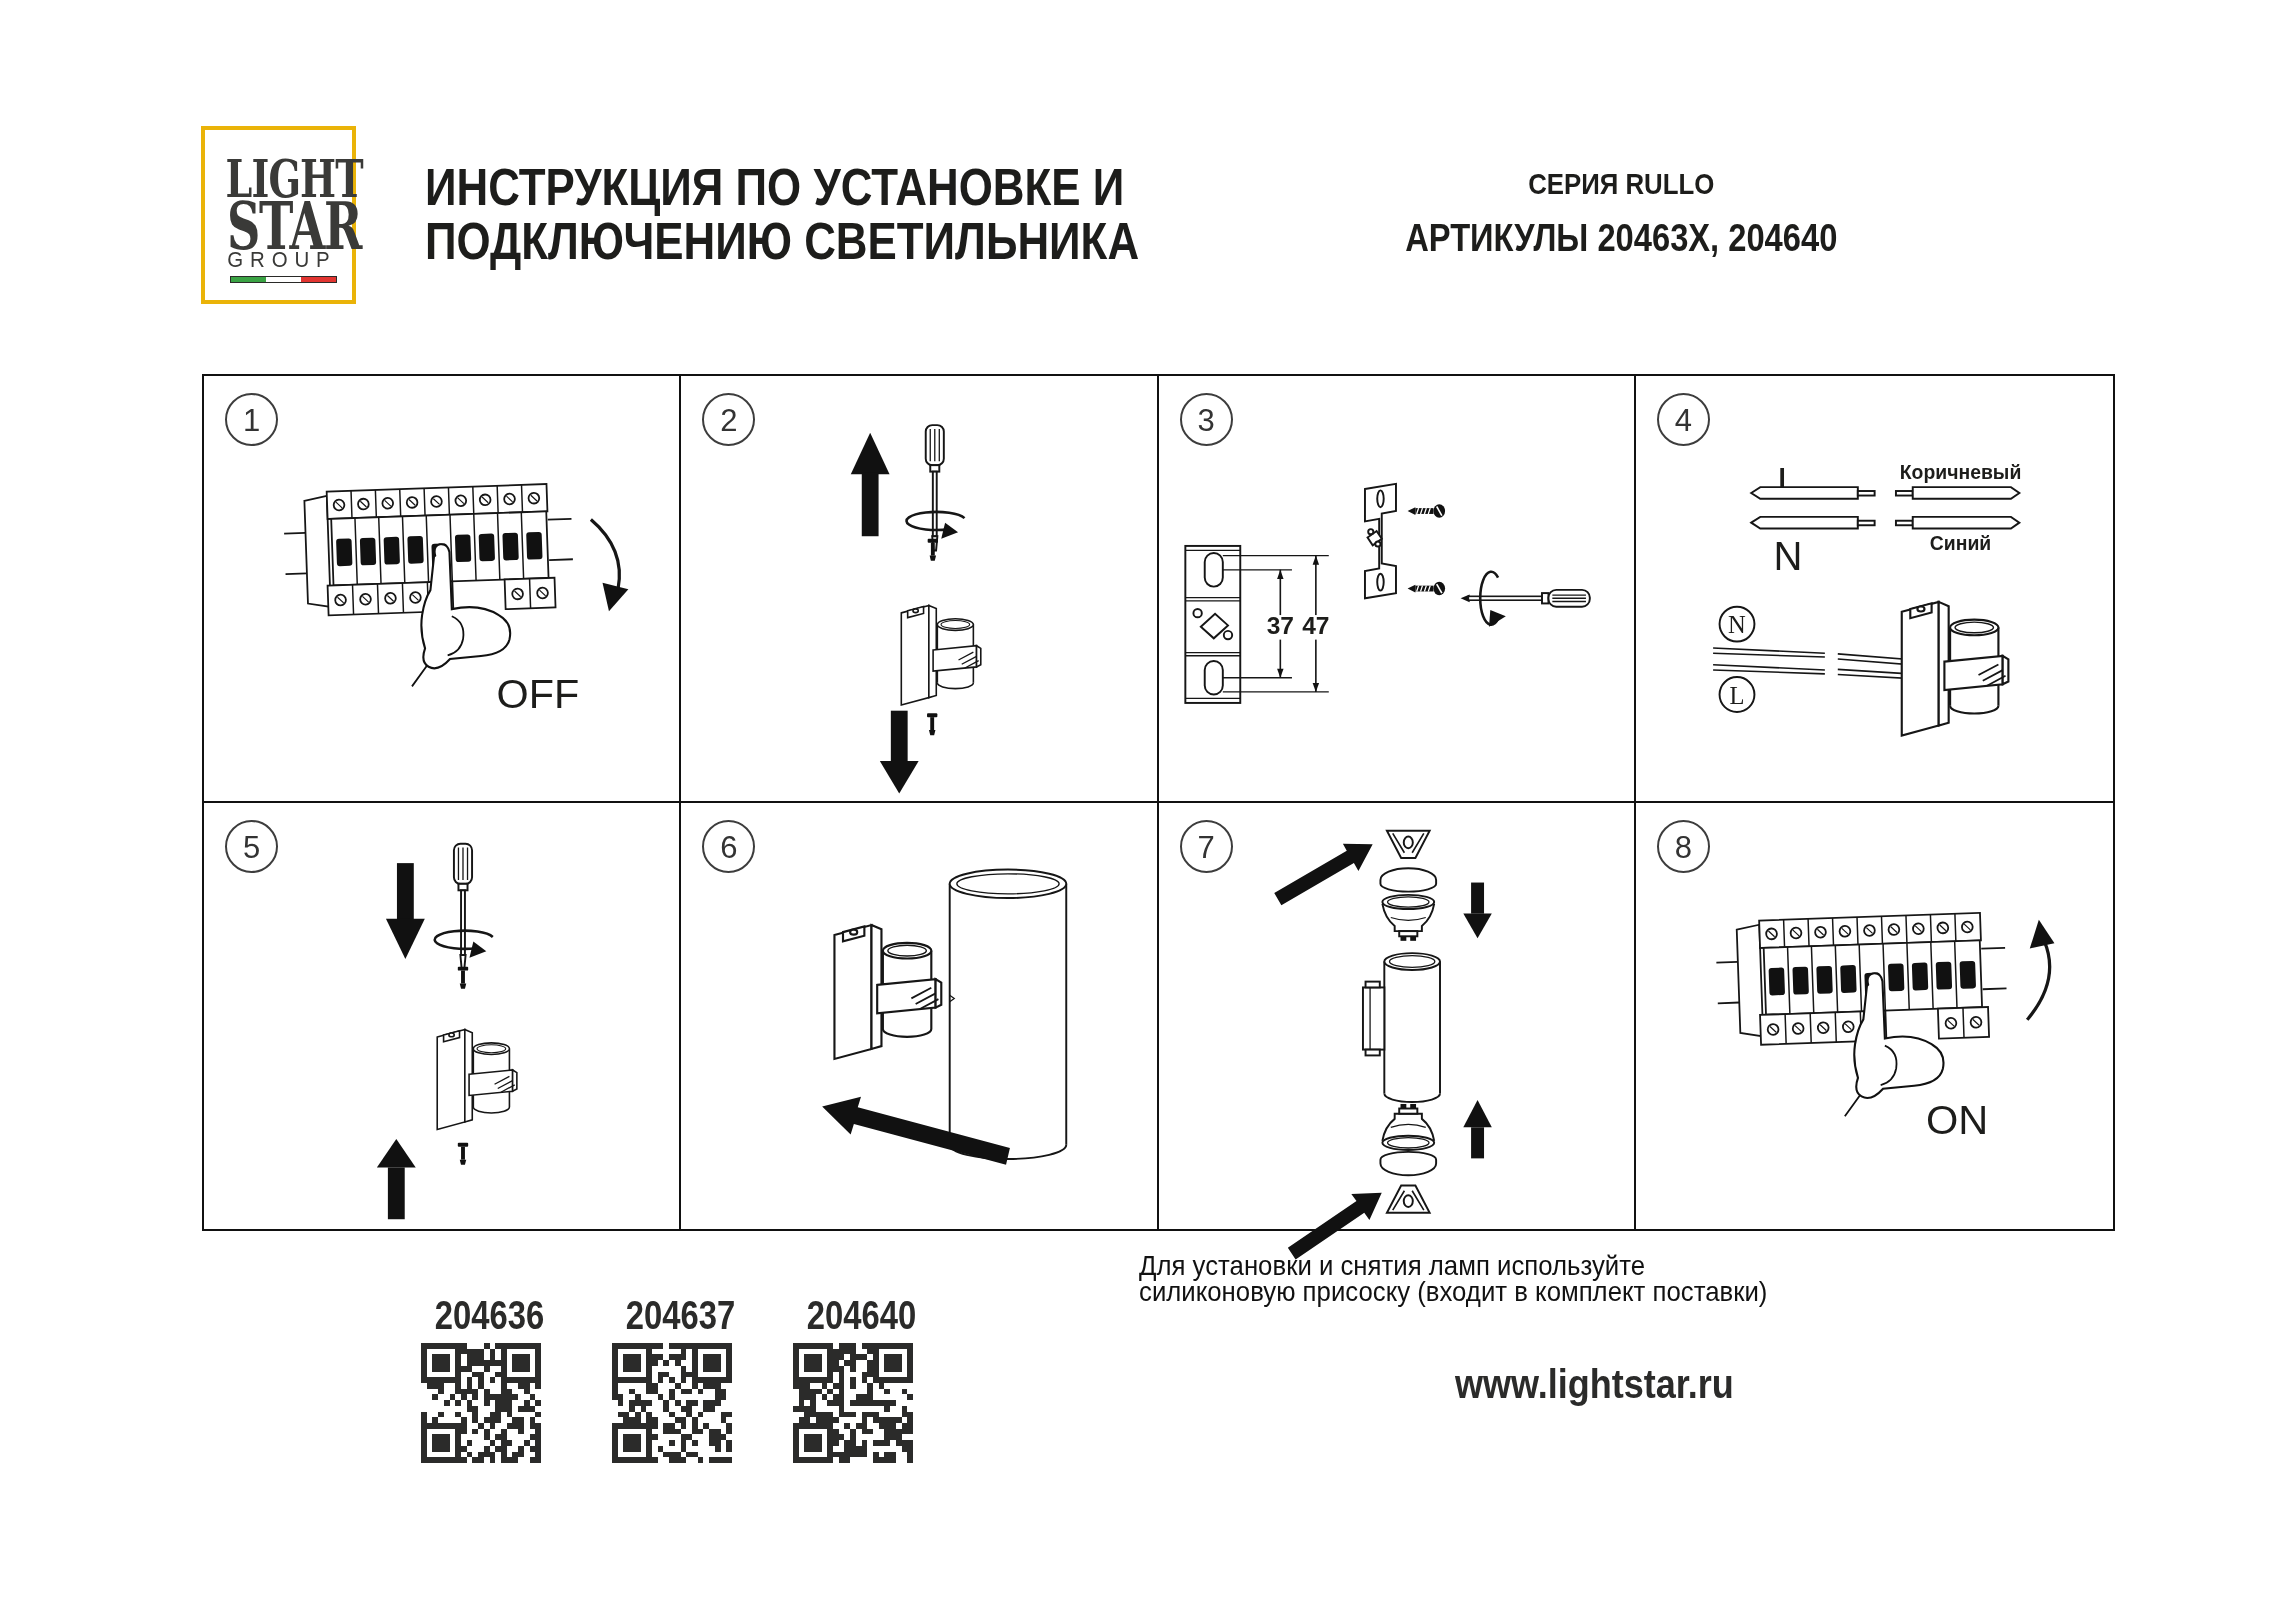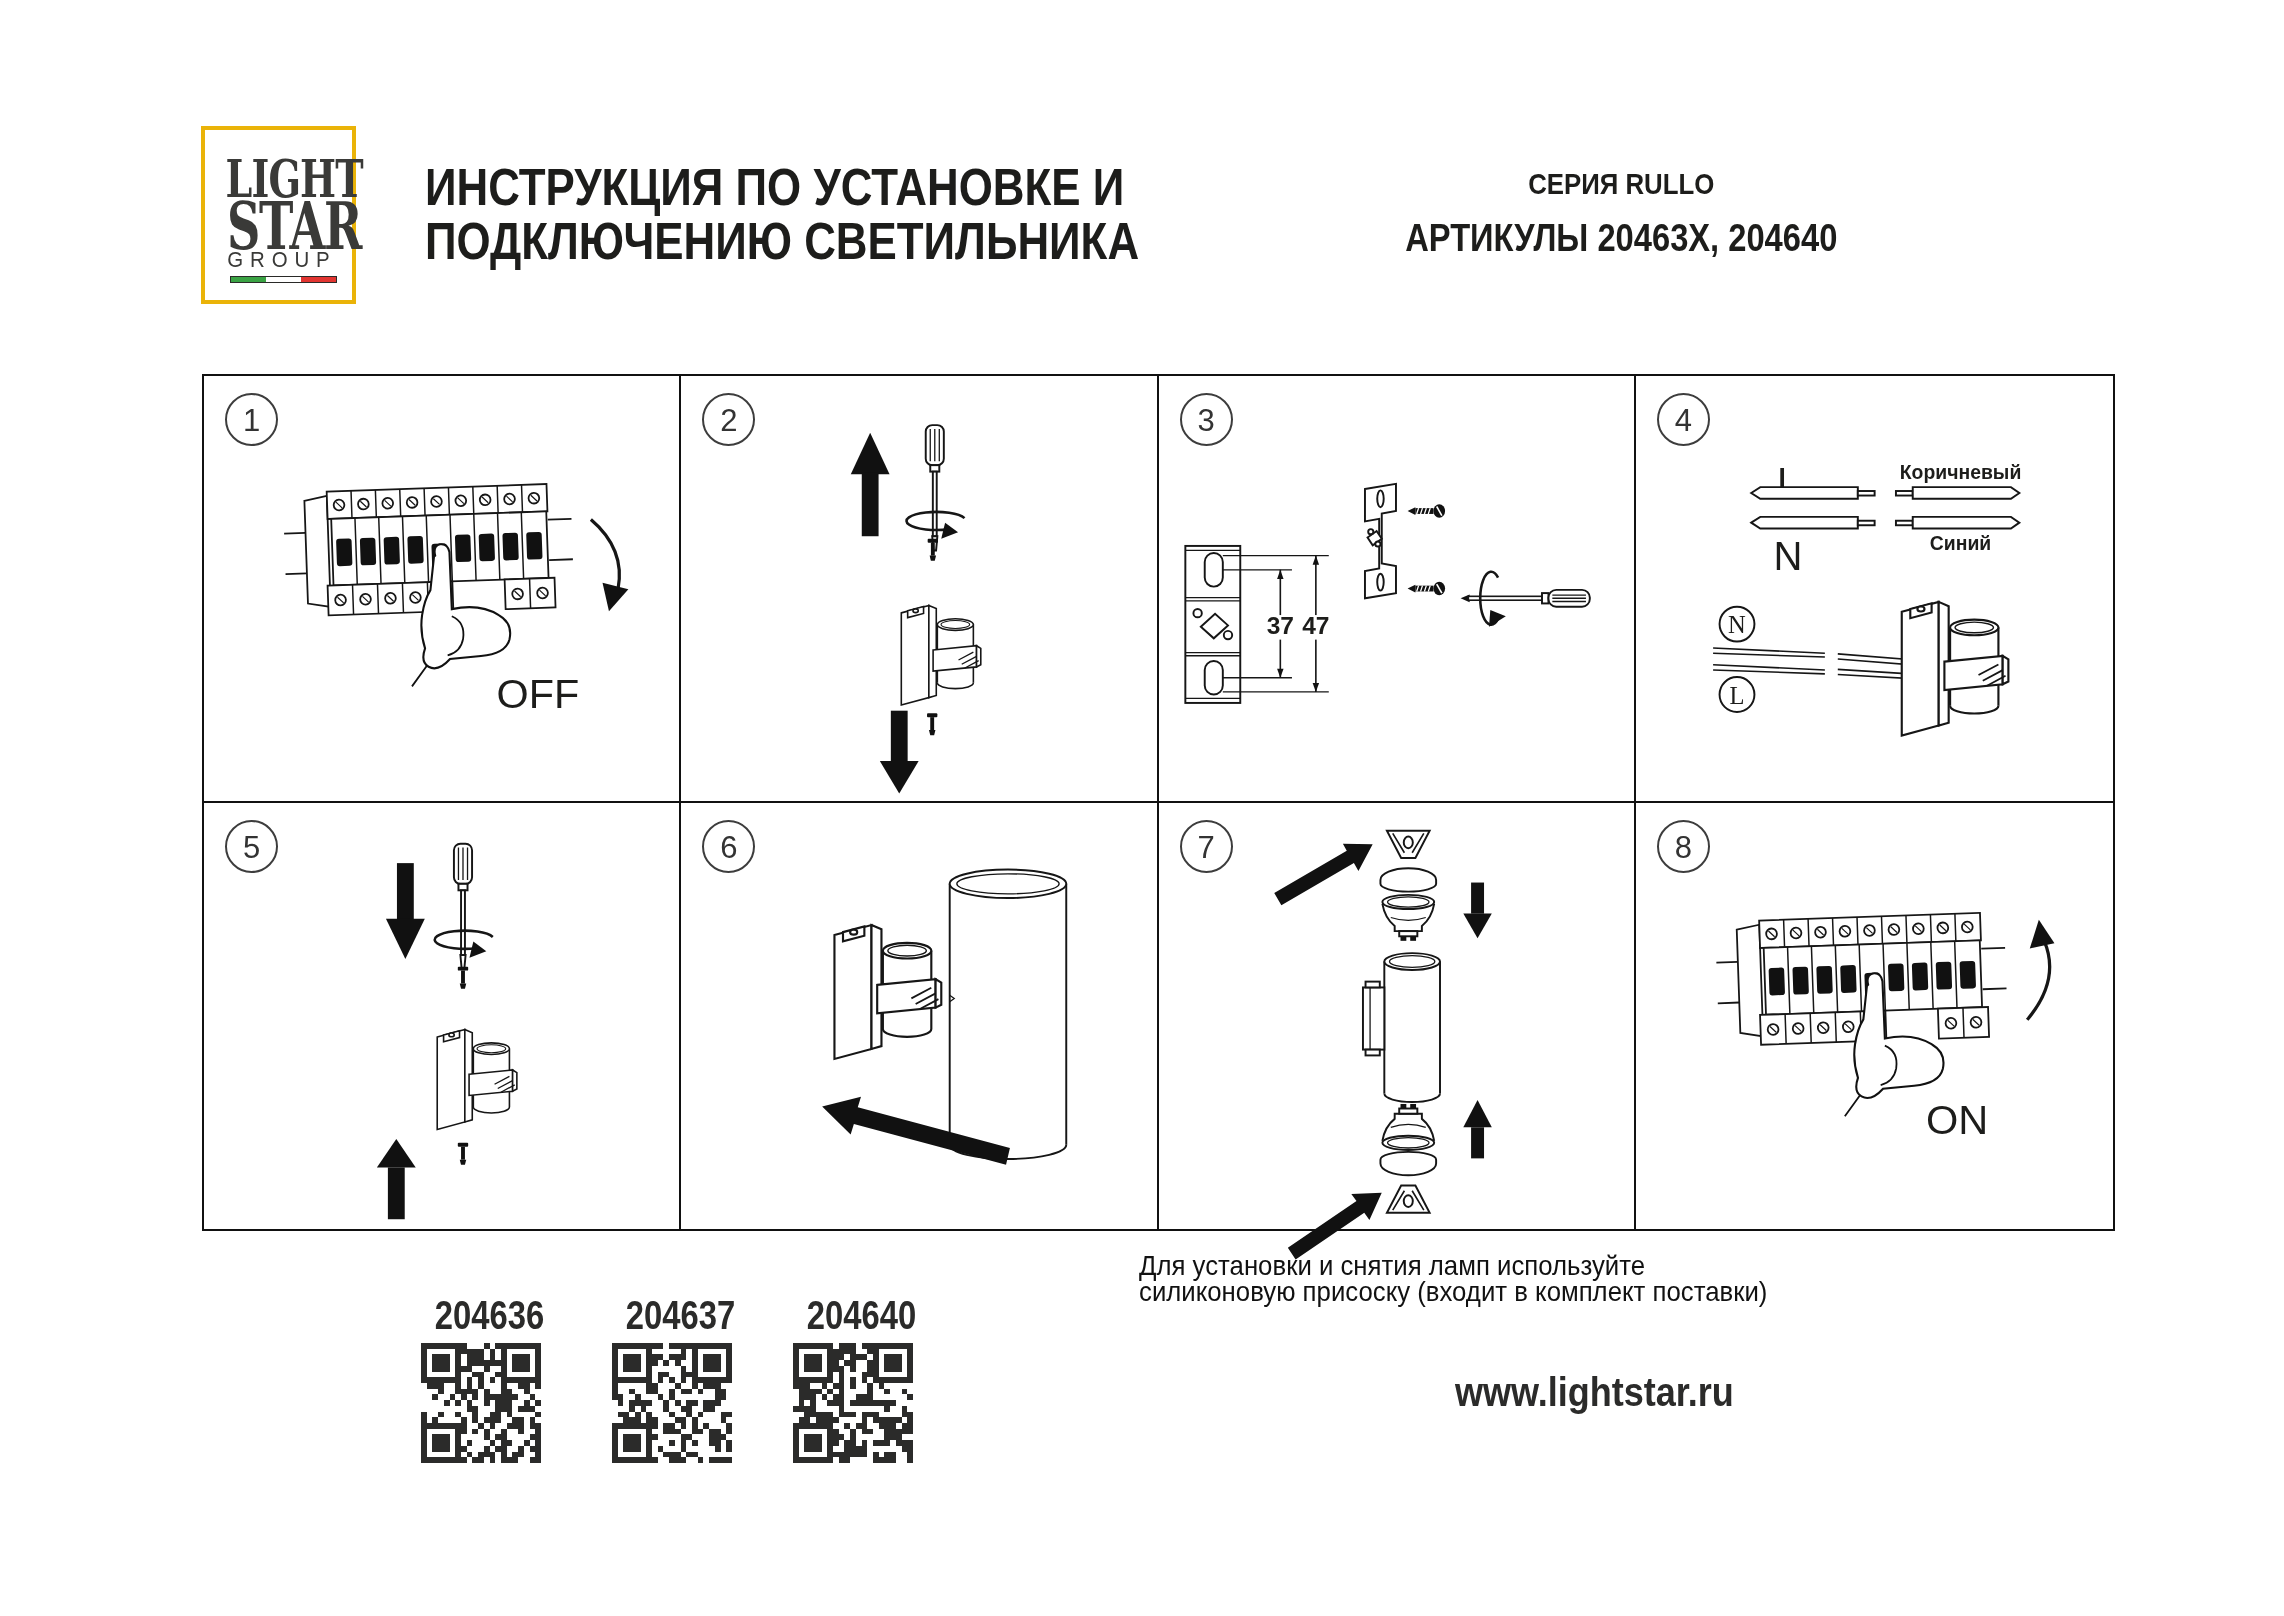"www.lightstar.ru" .website { margin-top: 8px -> none }
